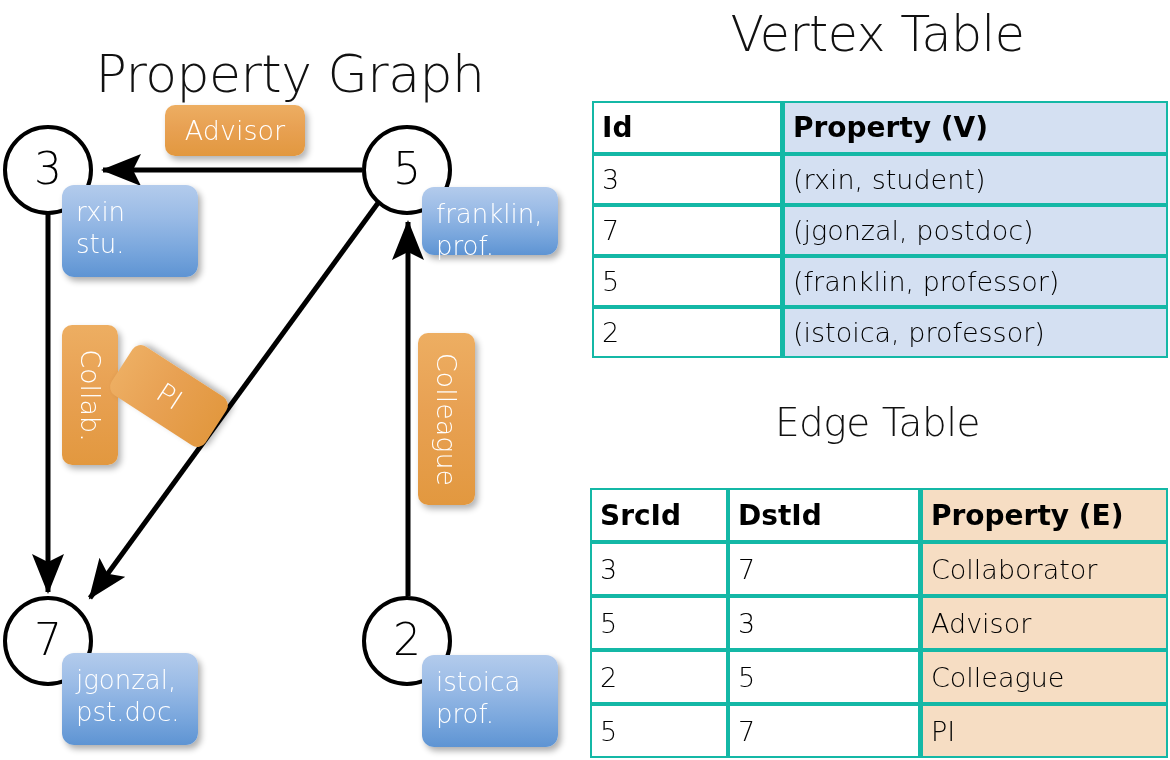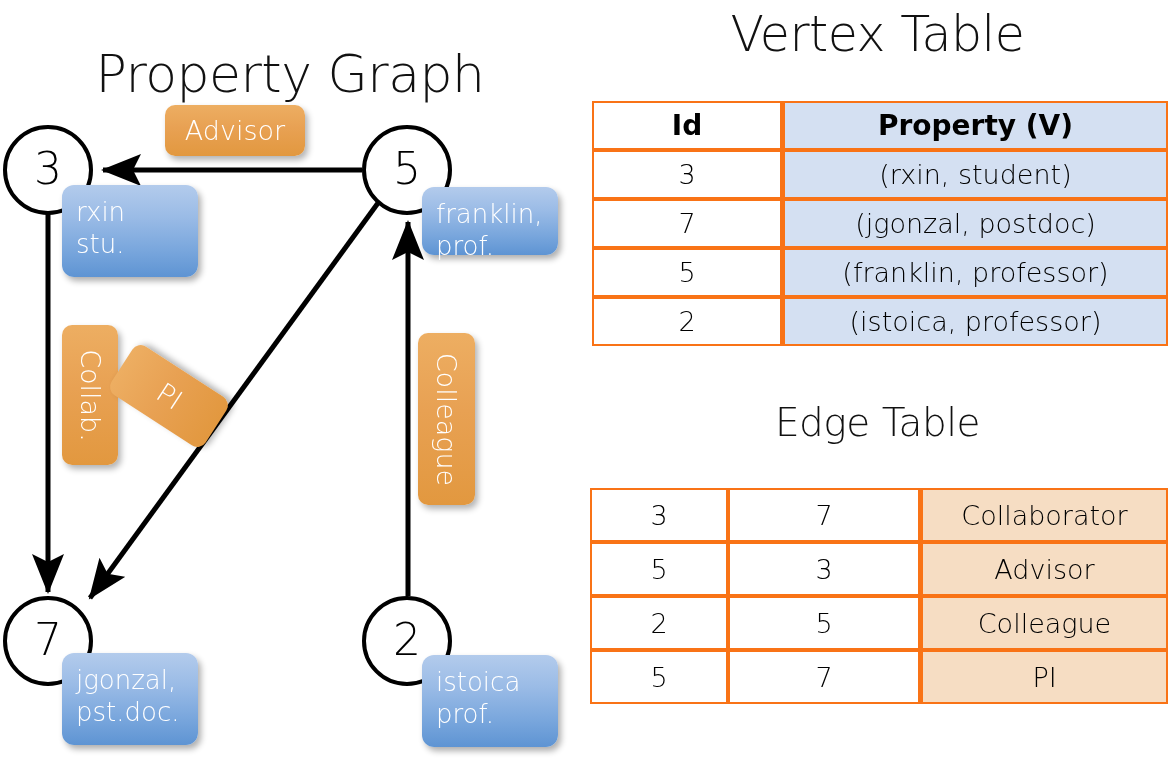"Id" table.data-table td { border: 2px solid #f97316 -> 2px solid #14b8a6; padding: 2px -> 8px; text-align: center -> left }
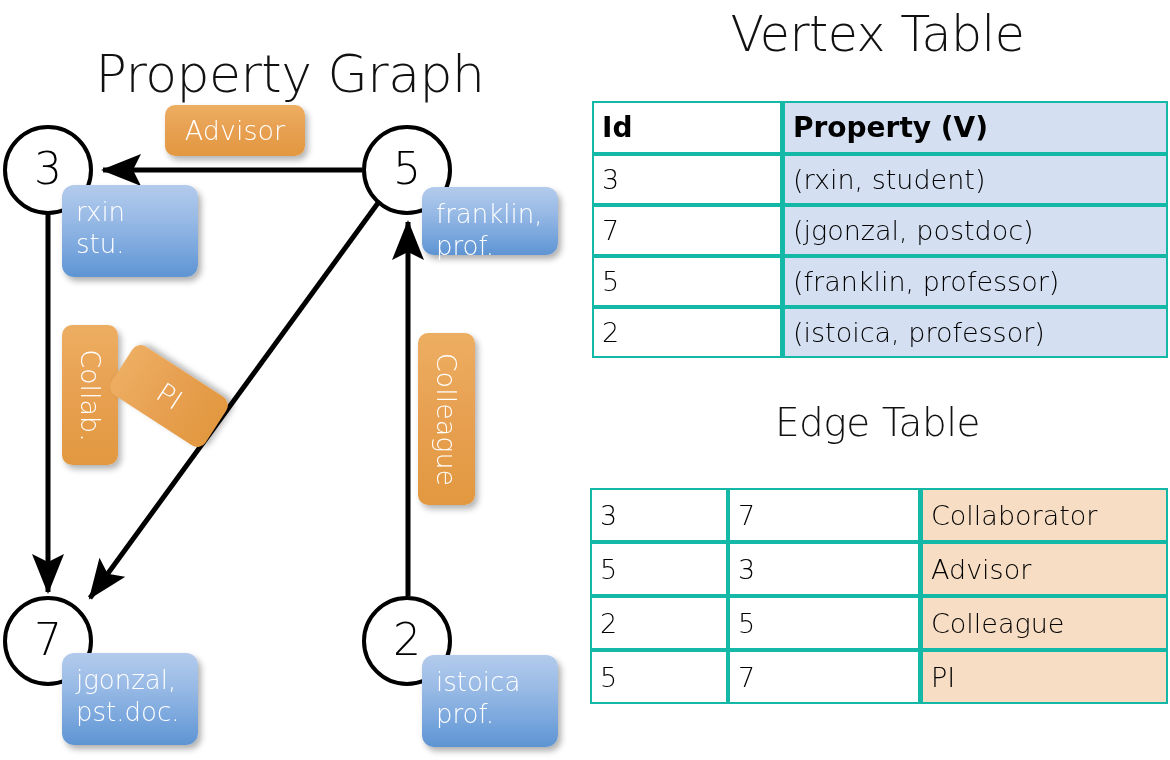"SrcId" tr { html: none -> <tr> <td>SrcId</td> <td>DstId</td> <td>Property (E)</td> </tr> }
